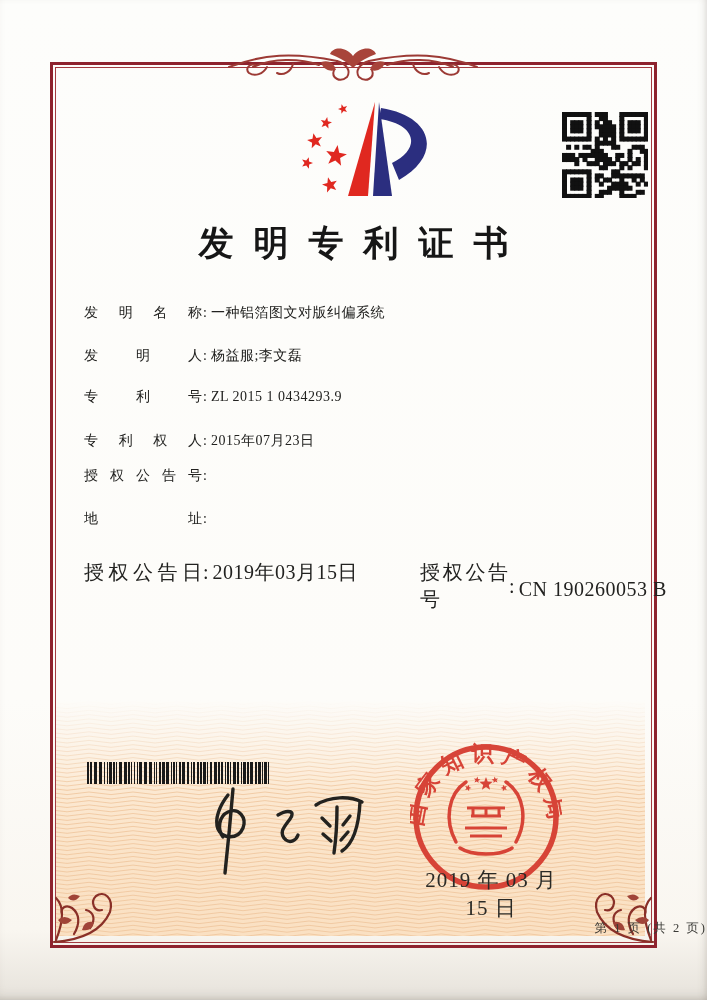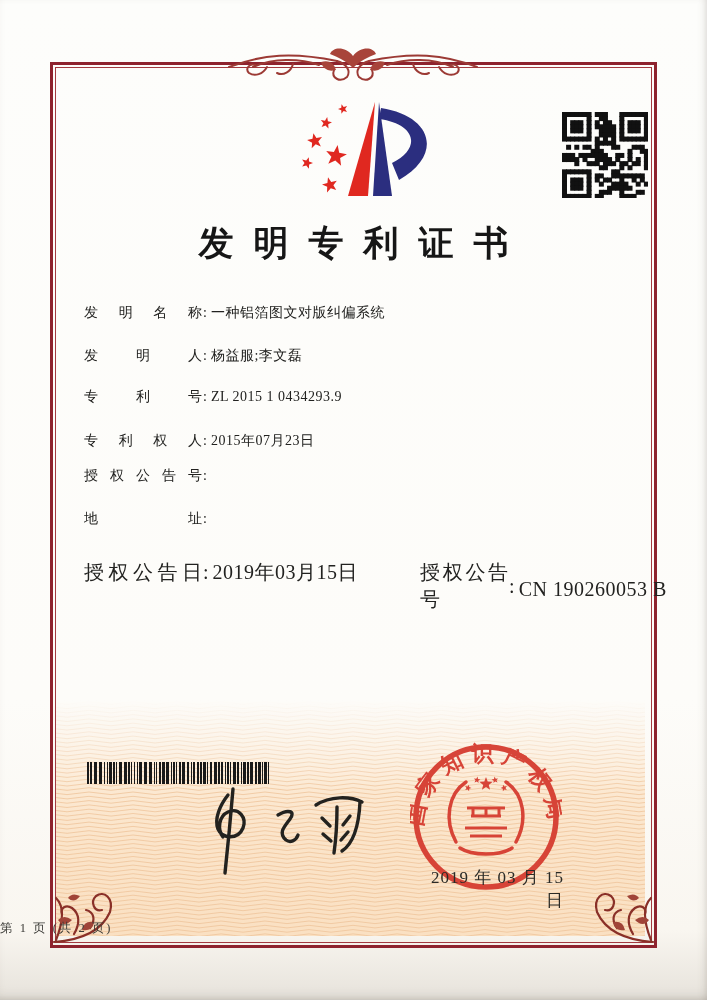"2019 年 03 月 15" .seal-date { font-size: 17px -> 21px; text-align: right -> center }
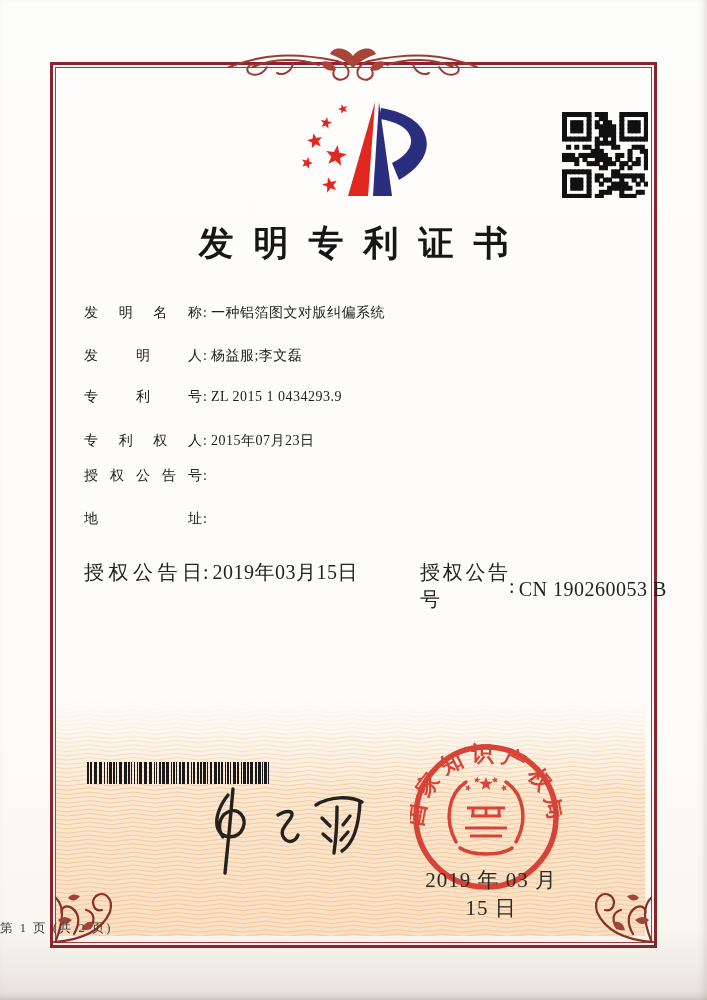"第 1 页 (共 2" .footer { text-align: left -> right }
